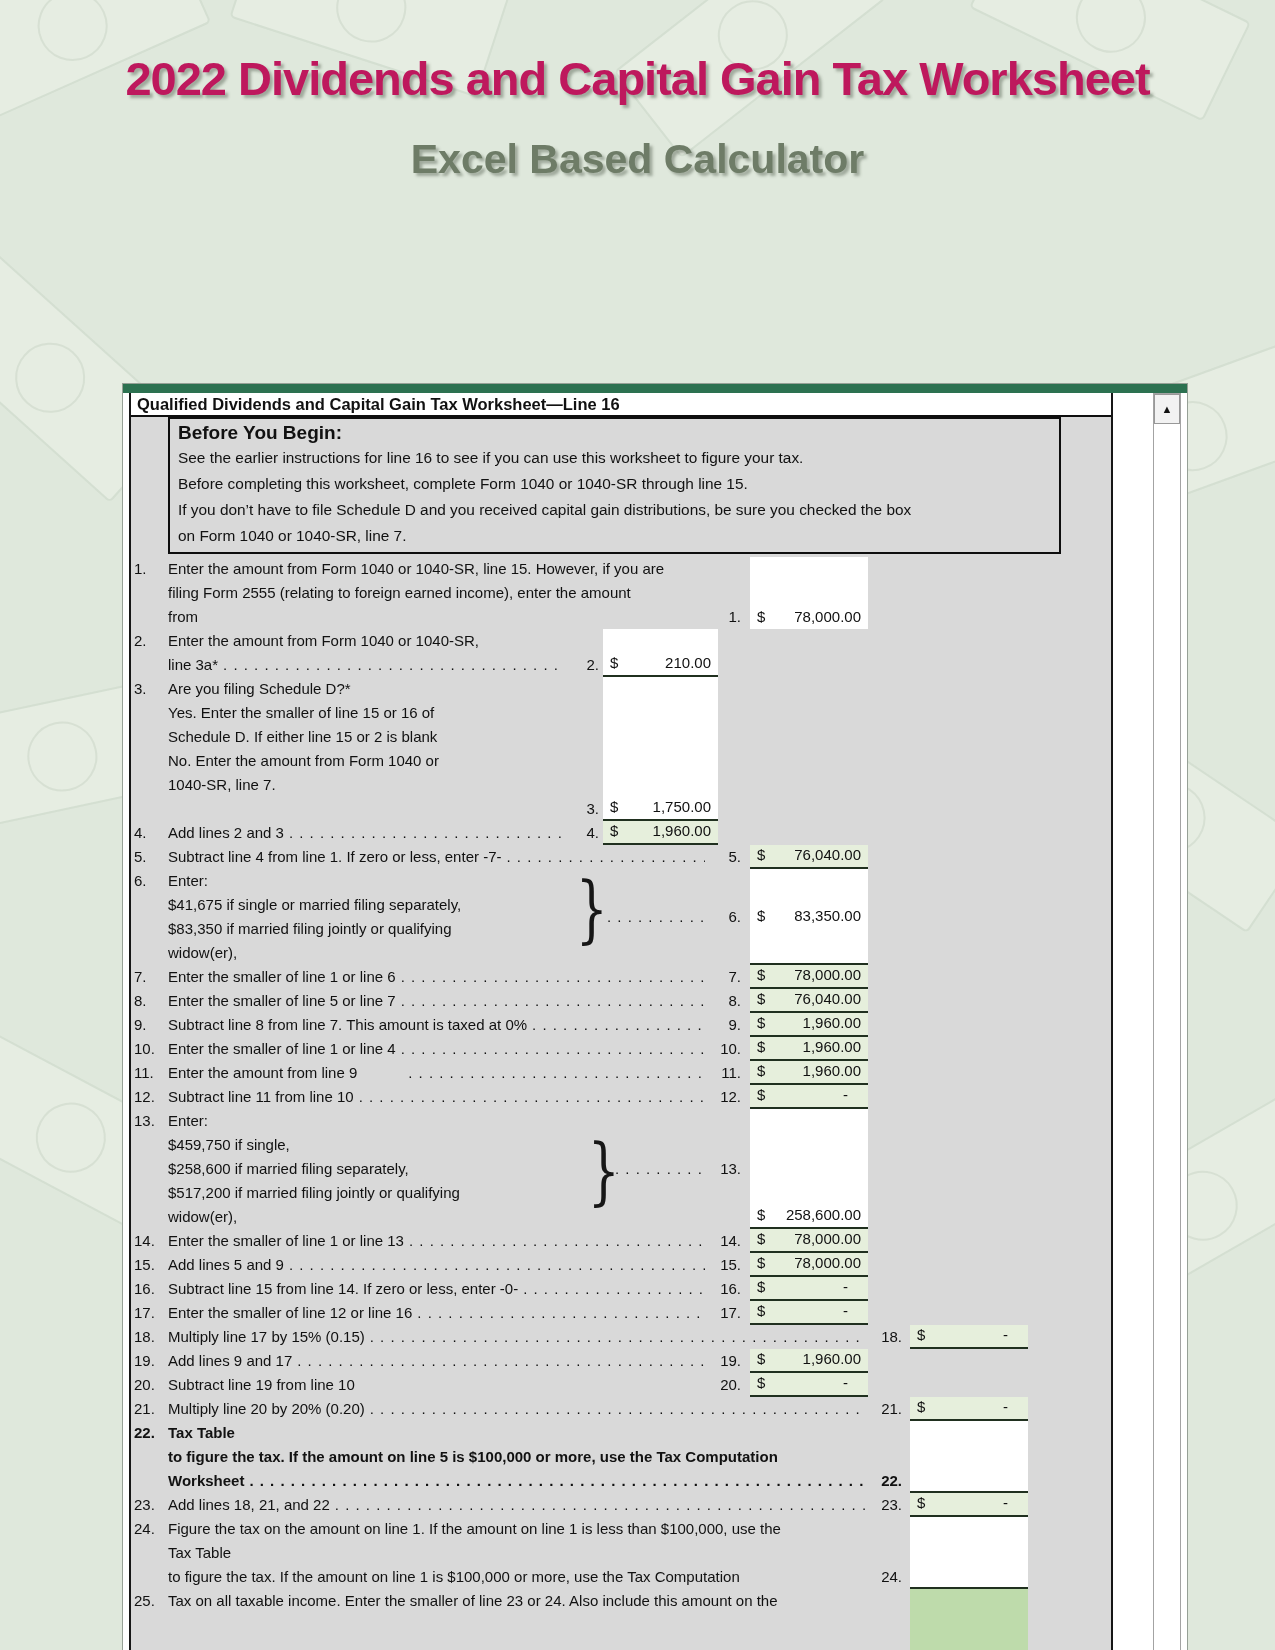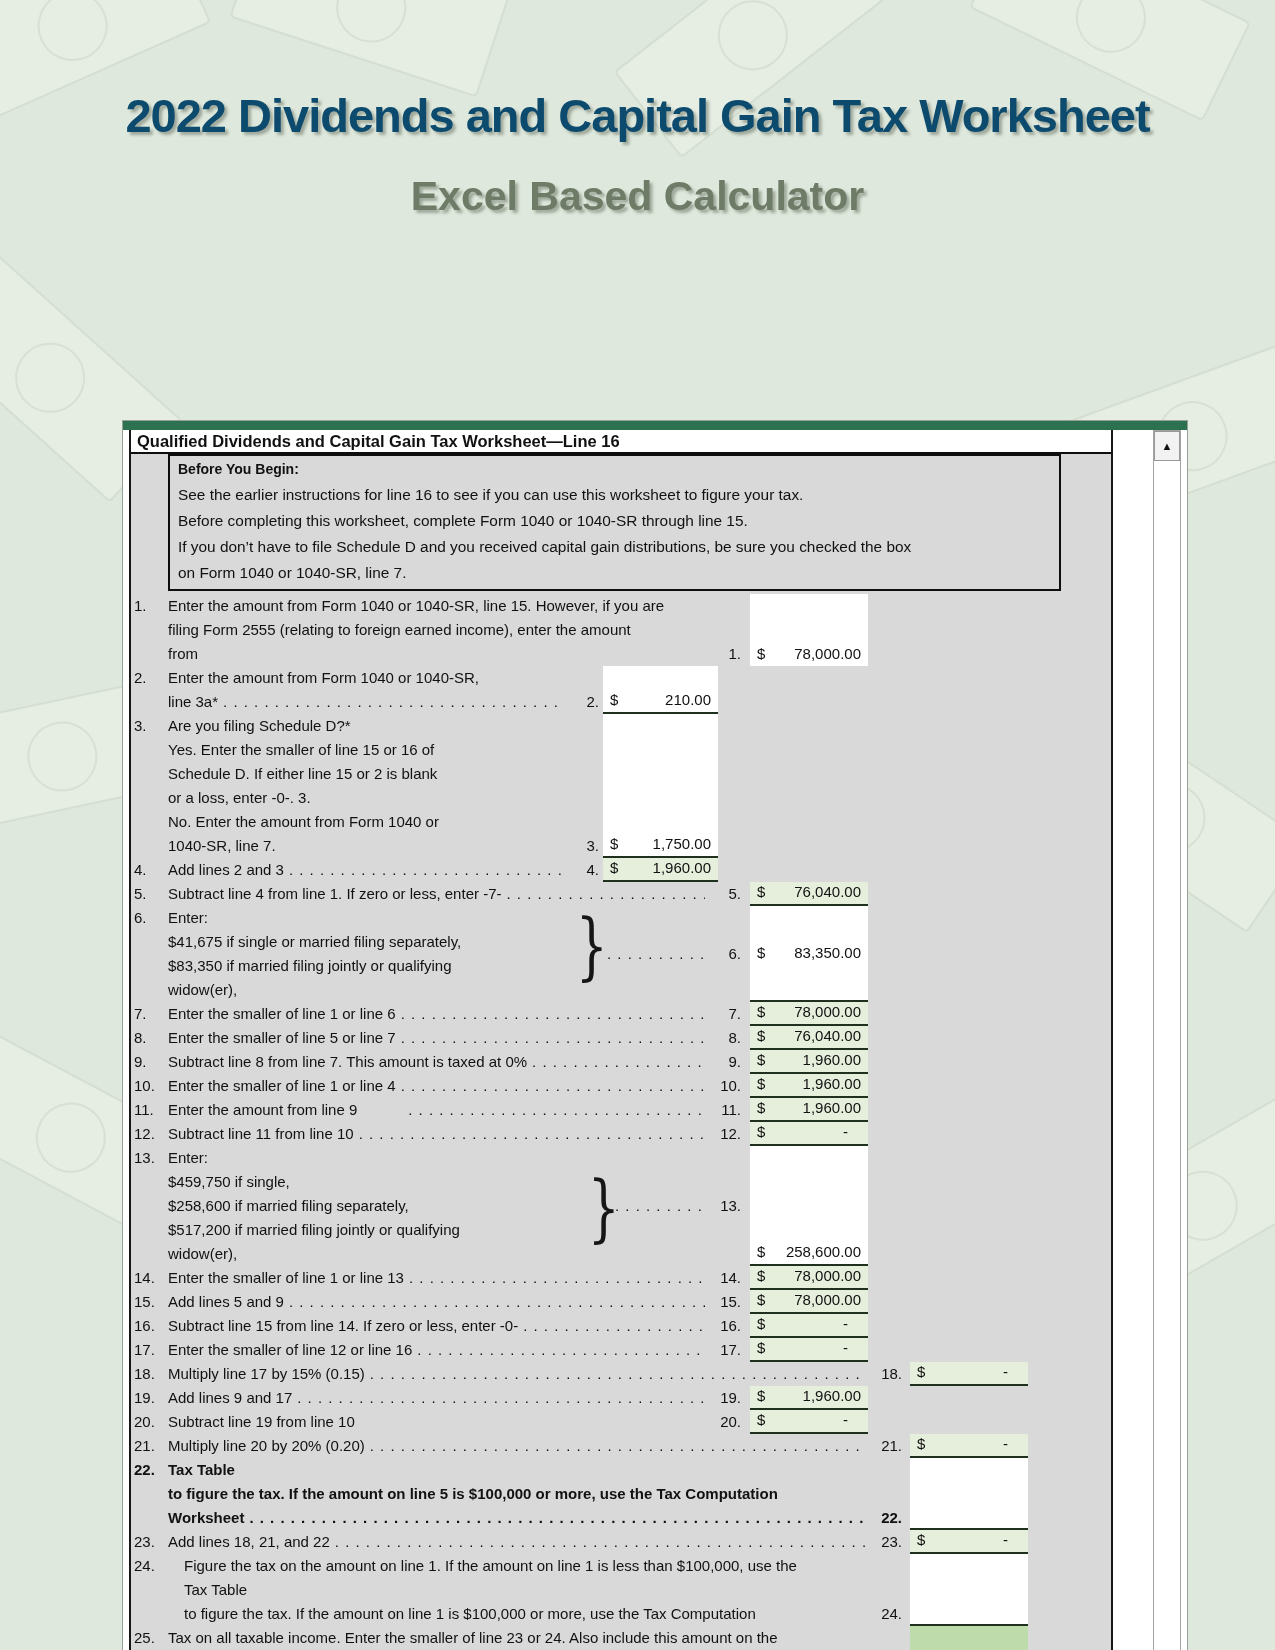"2022 Dividends and Capital Gain" .title { color: #0c4a6e -> #be185d; margin-top: 88px -> 51px }
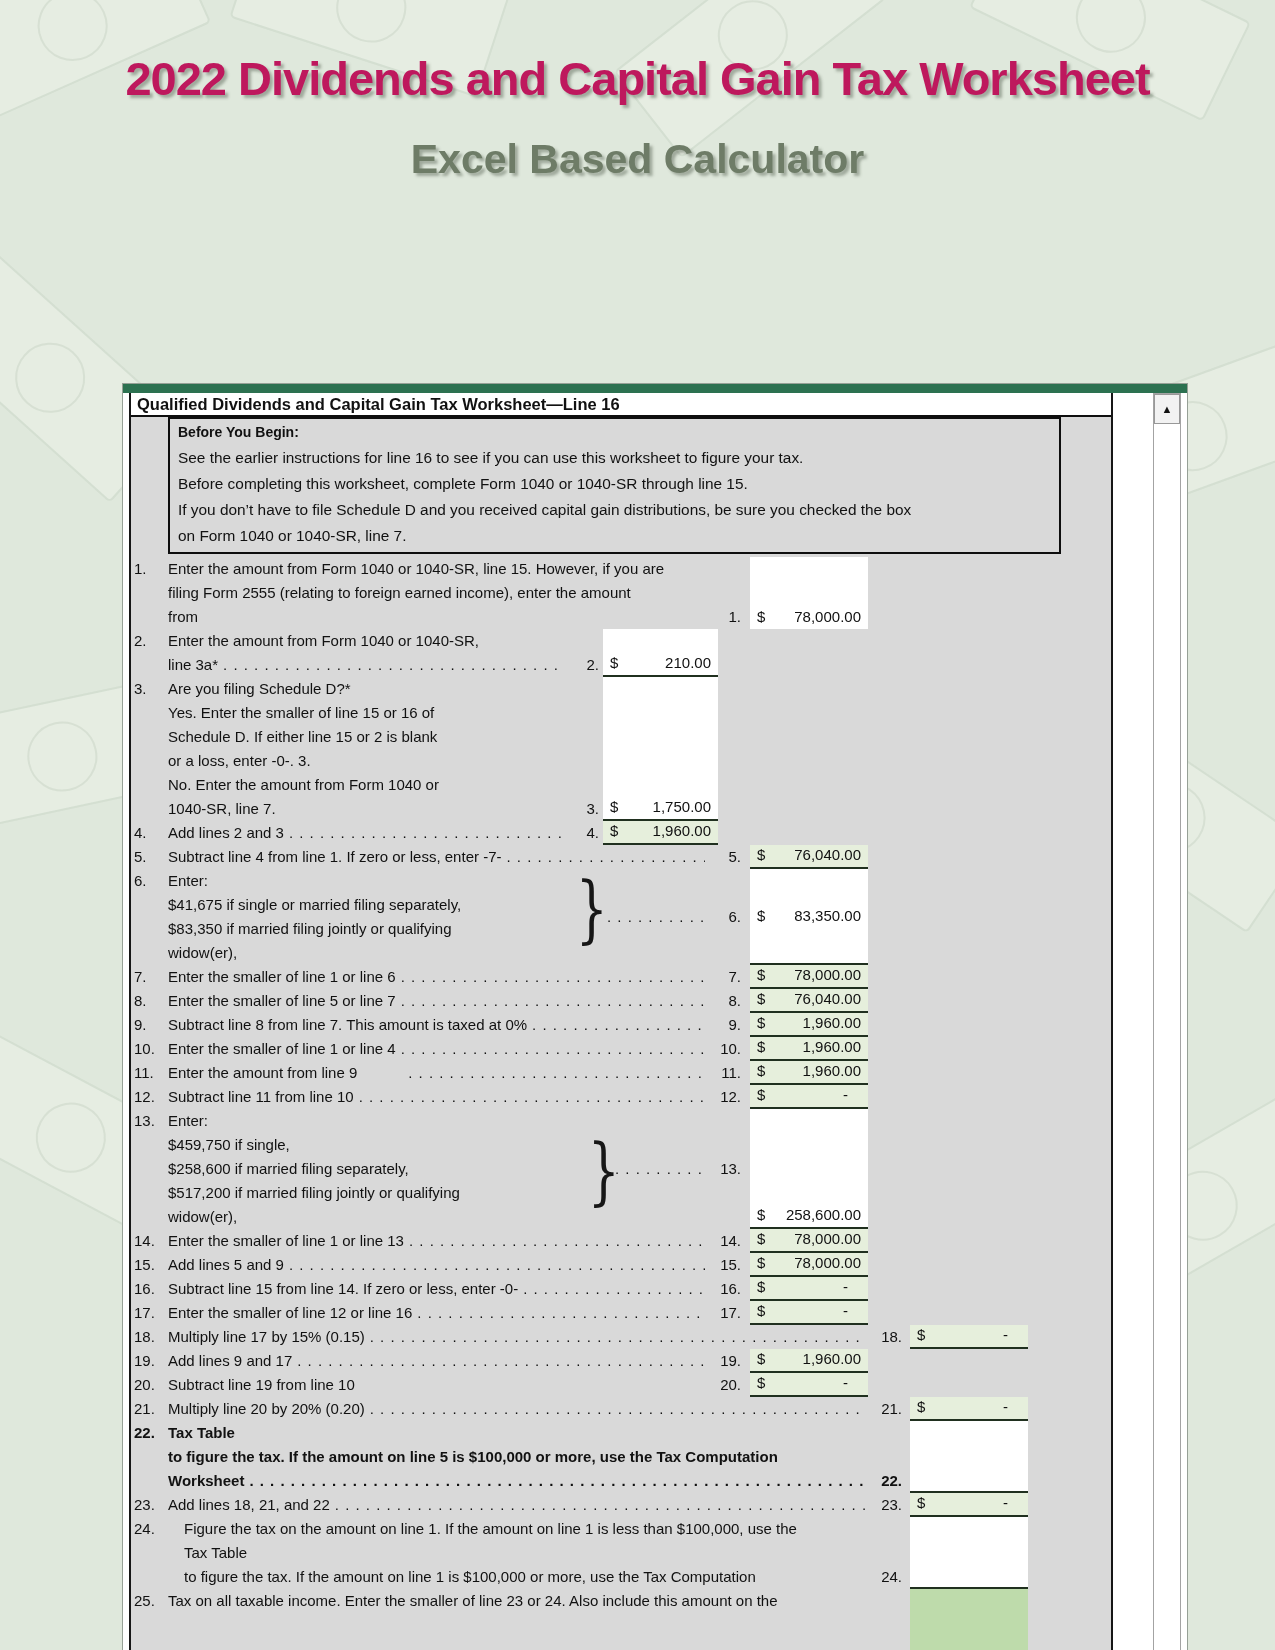"Before You Begin:" .byb-h { font-size: 14px -> 19px }
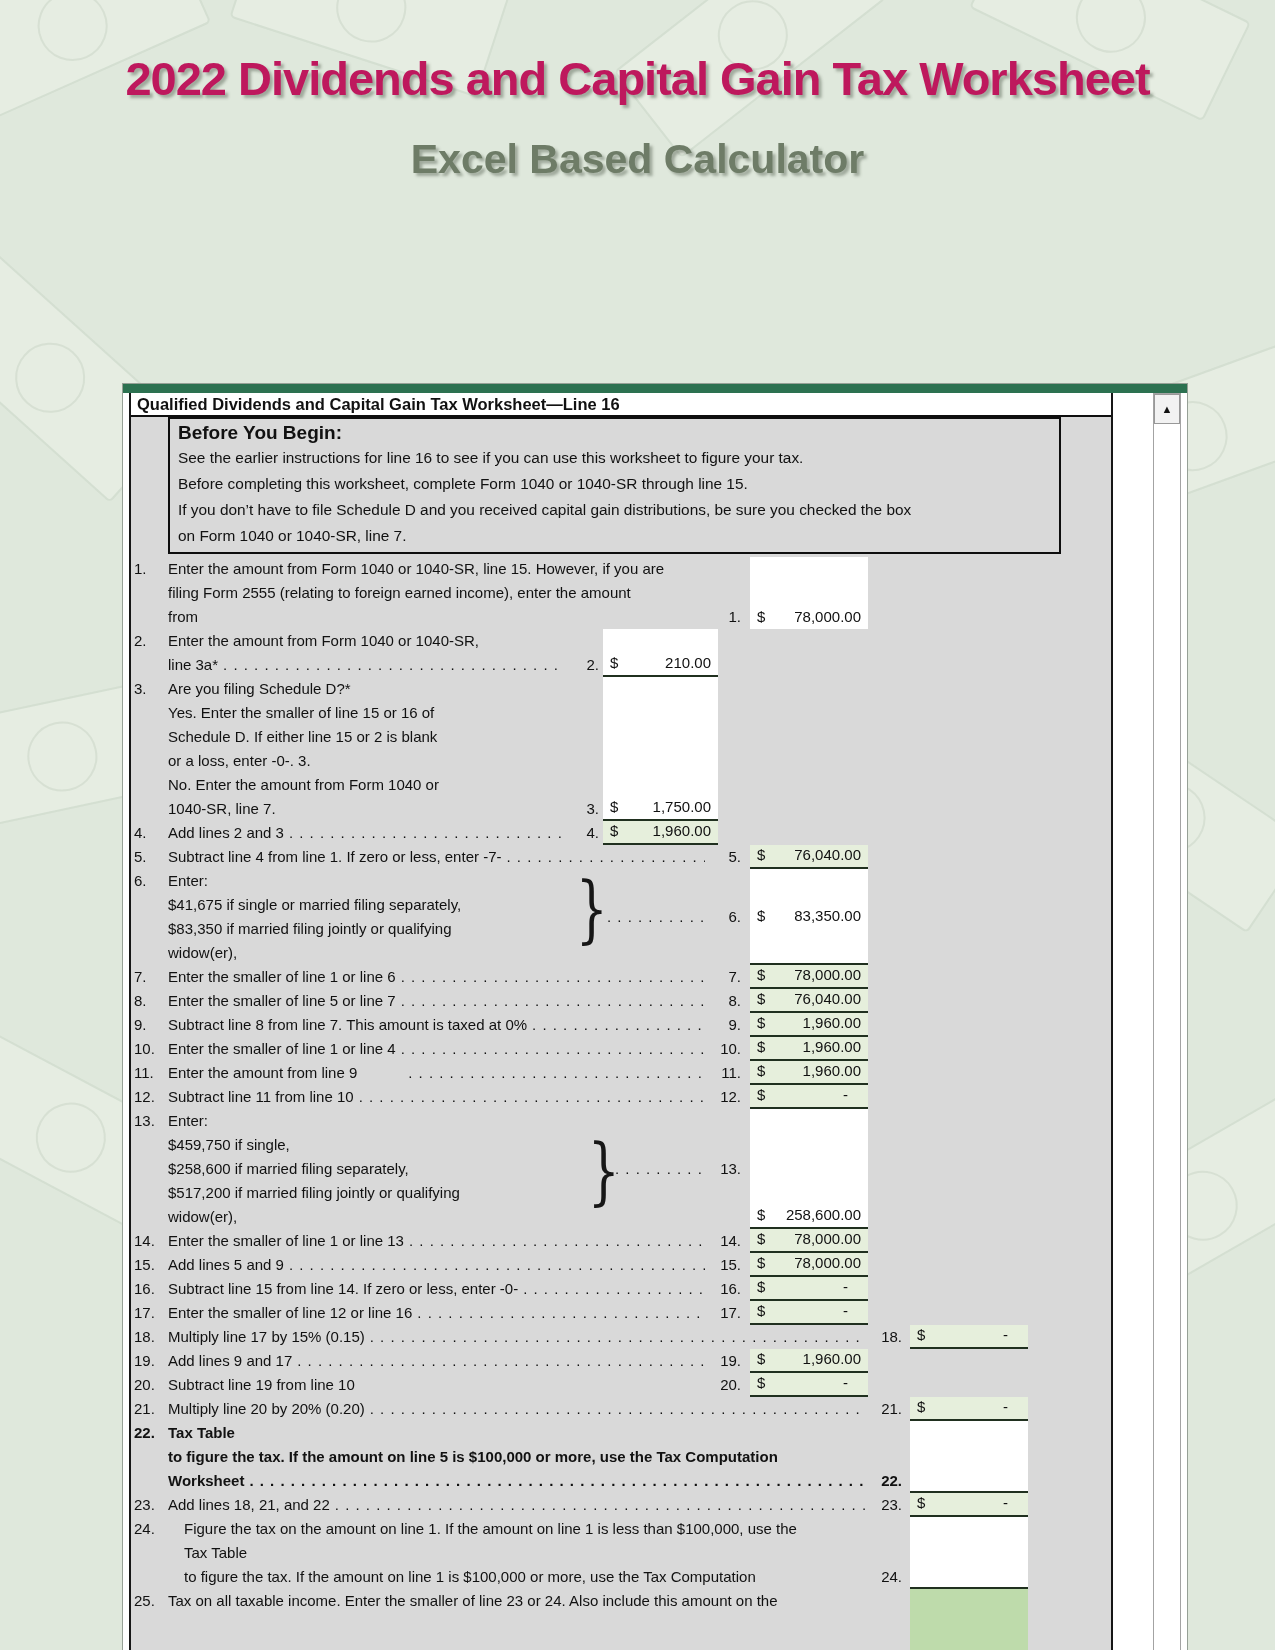"or a loss, enter -0-." div.line { html: <div>or a loss, enter -0-. 3.</div> -> none }
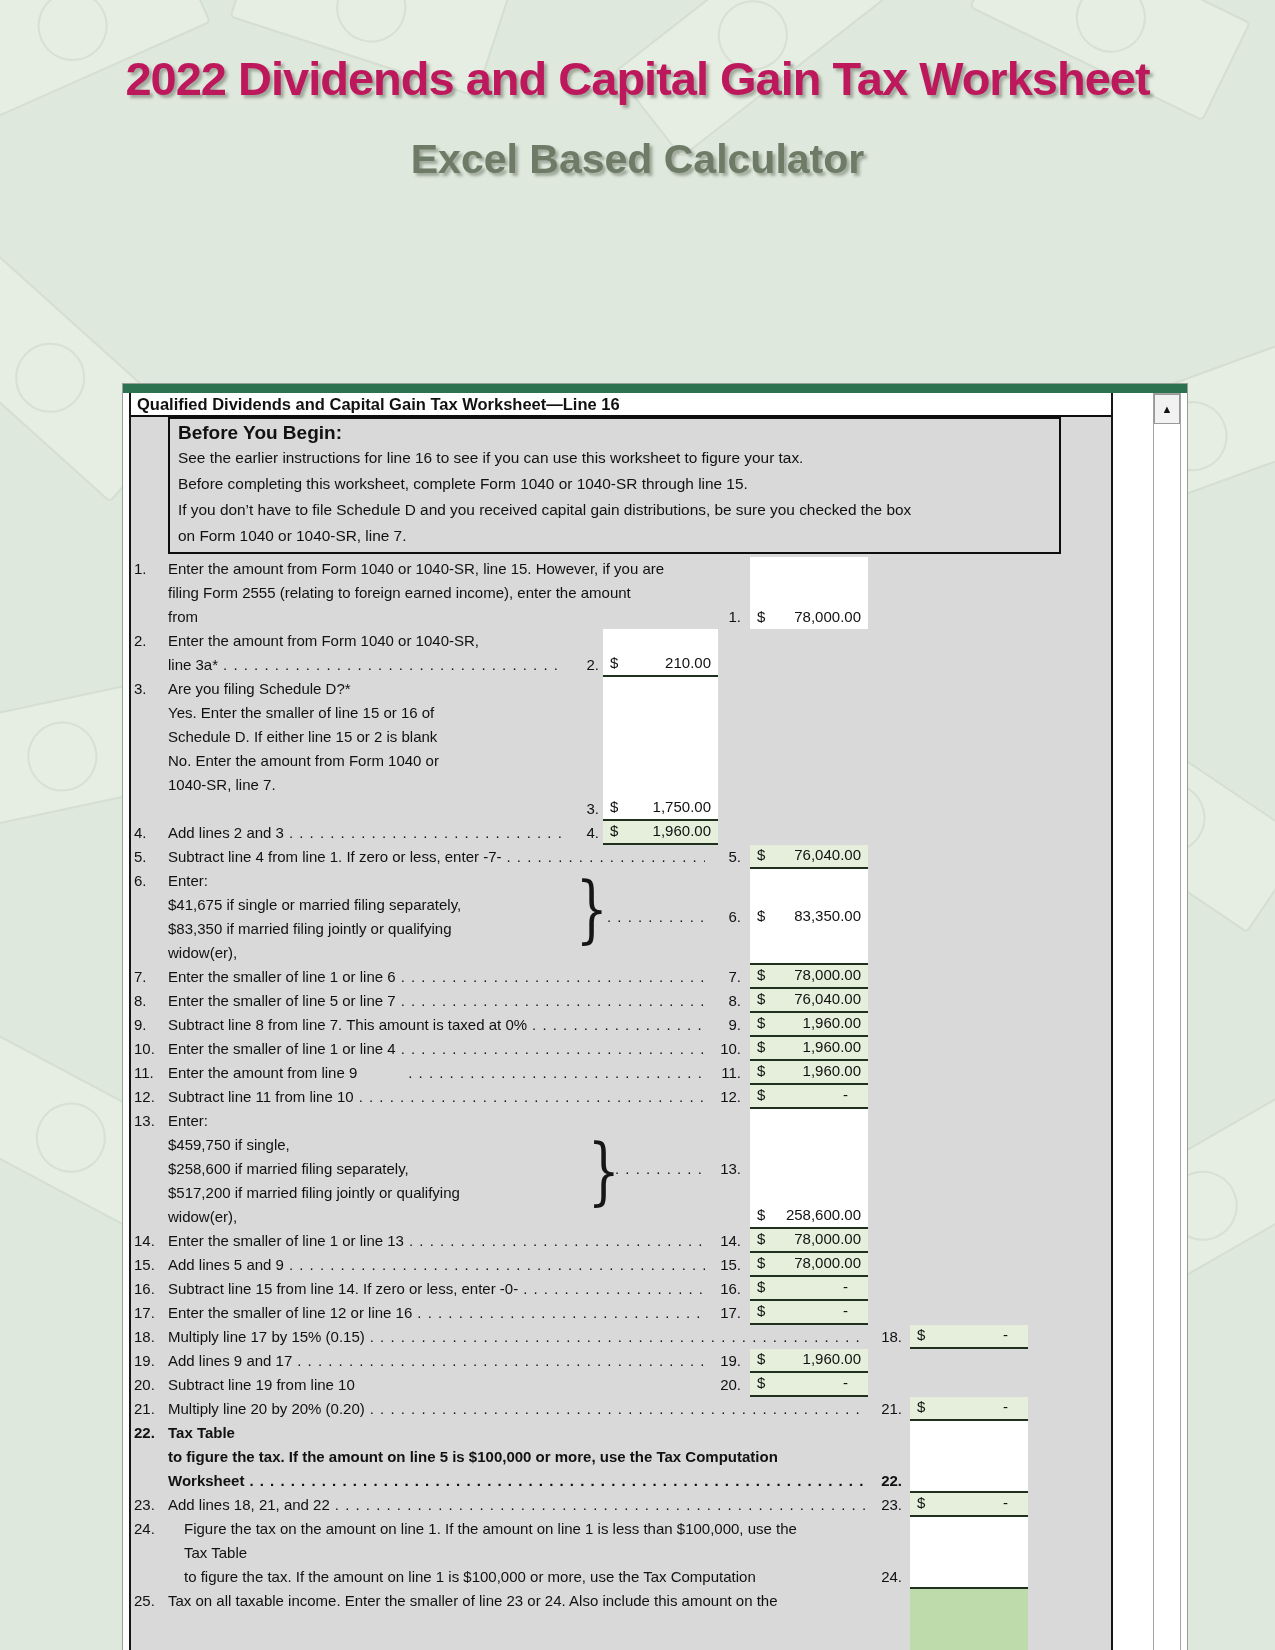"24." div.row { padding-left: 16px -> none }
